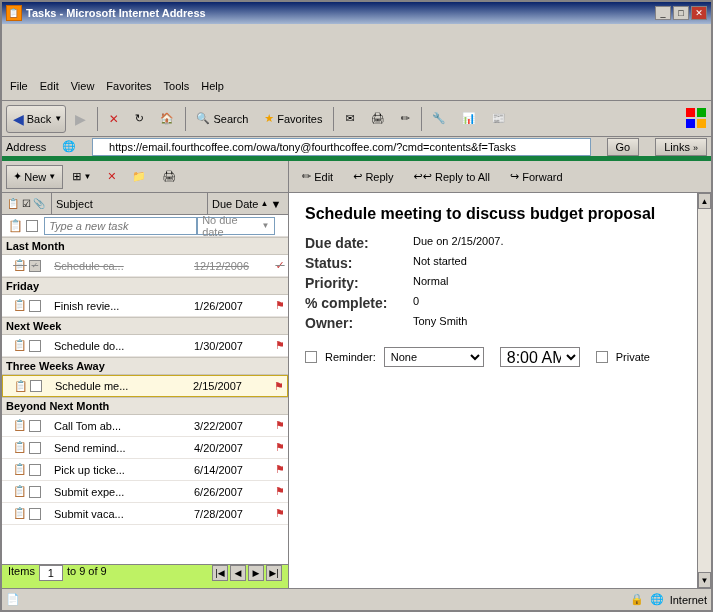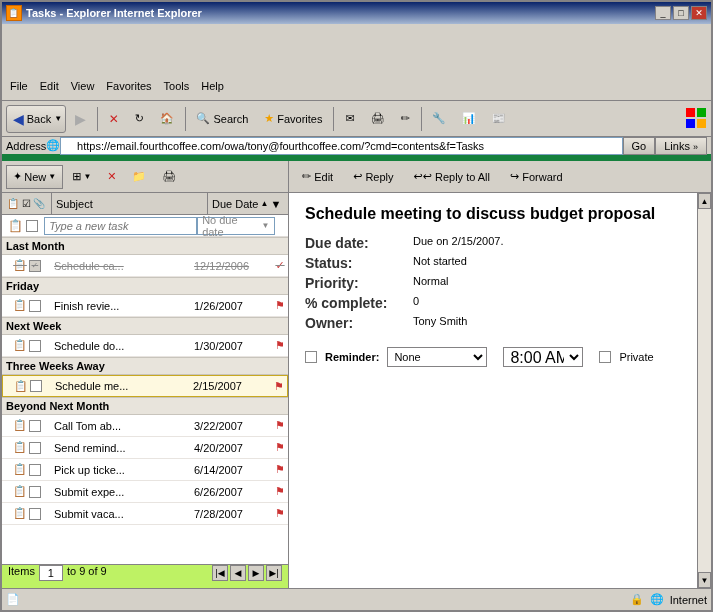"Tasks - Explorer Internet Explorer" span { text: Explorer Internet Explorer -> Microsoft Internet Address }
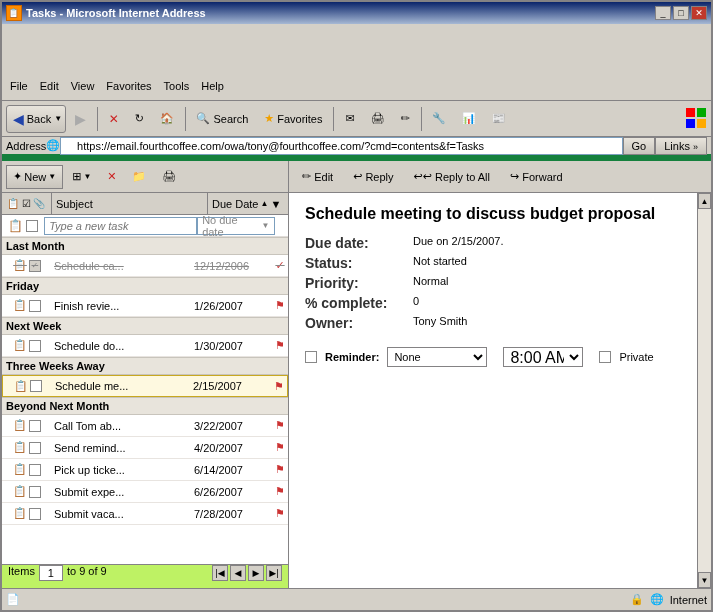"Address" .address-bar { border-bottom: 7px solid #15803d -> 5px solid #15803d; gap: 0 -> 16px }
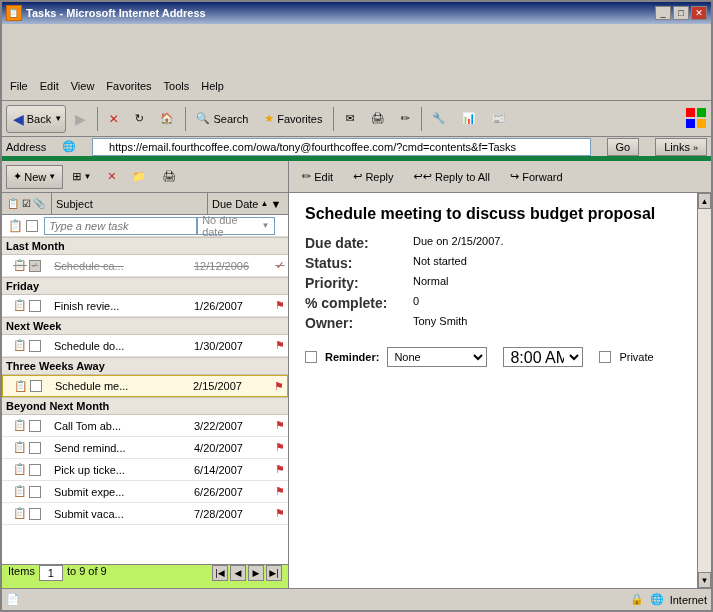"Reminder:" .reminder-label { font-weight: bold -> normal }
